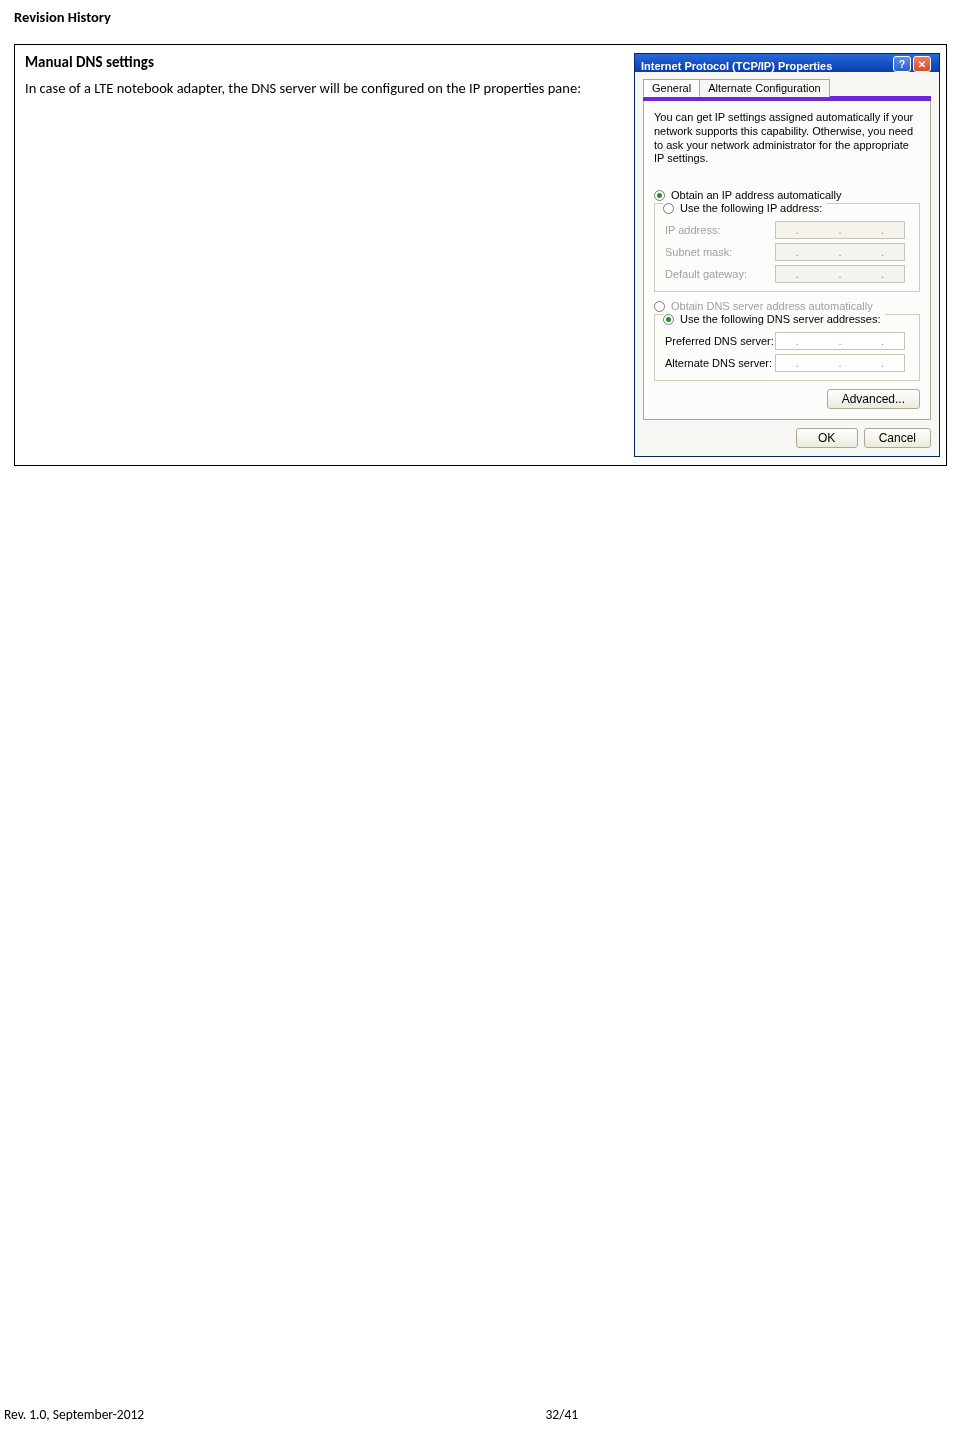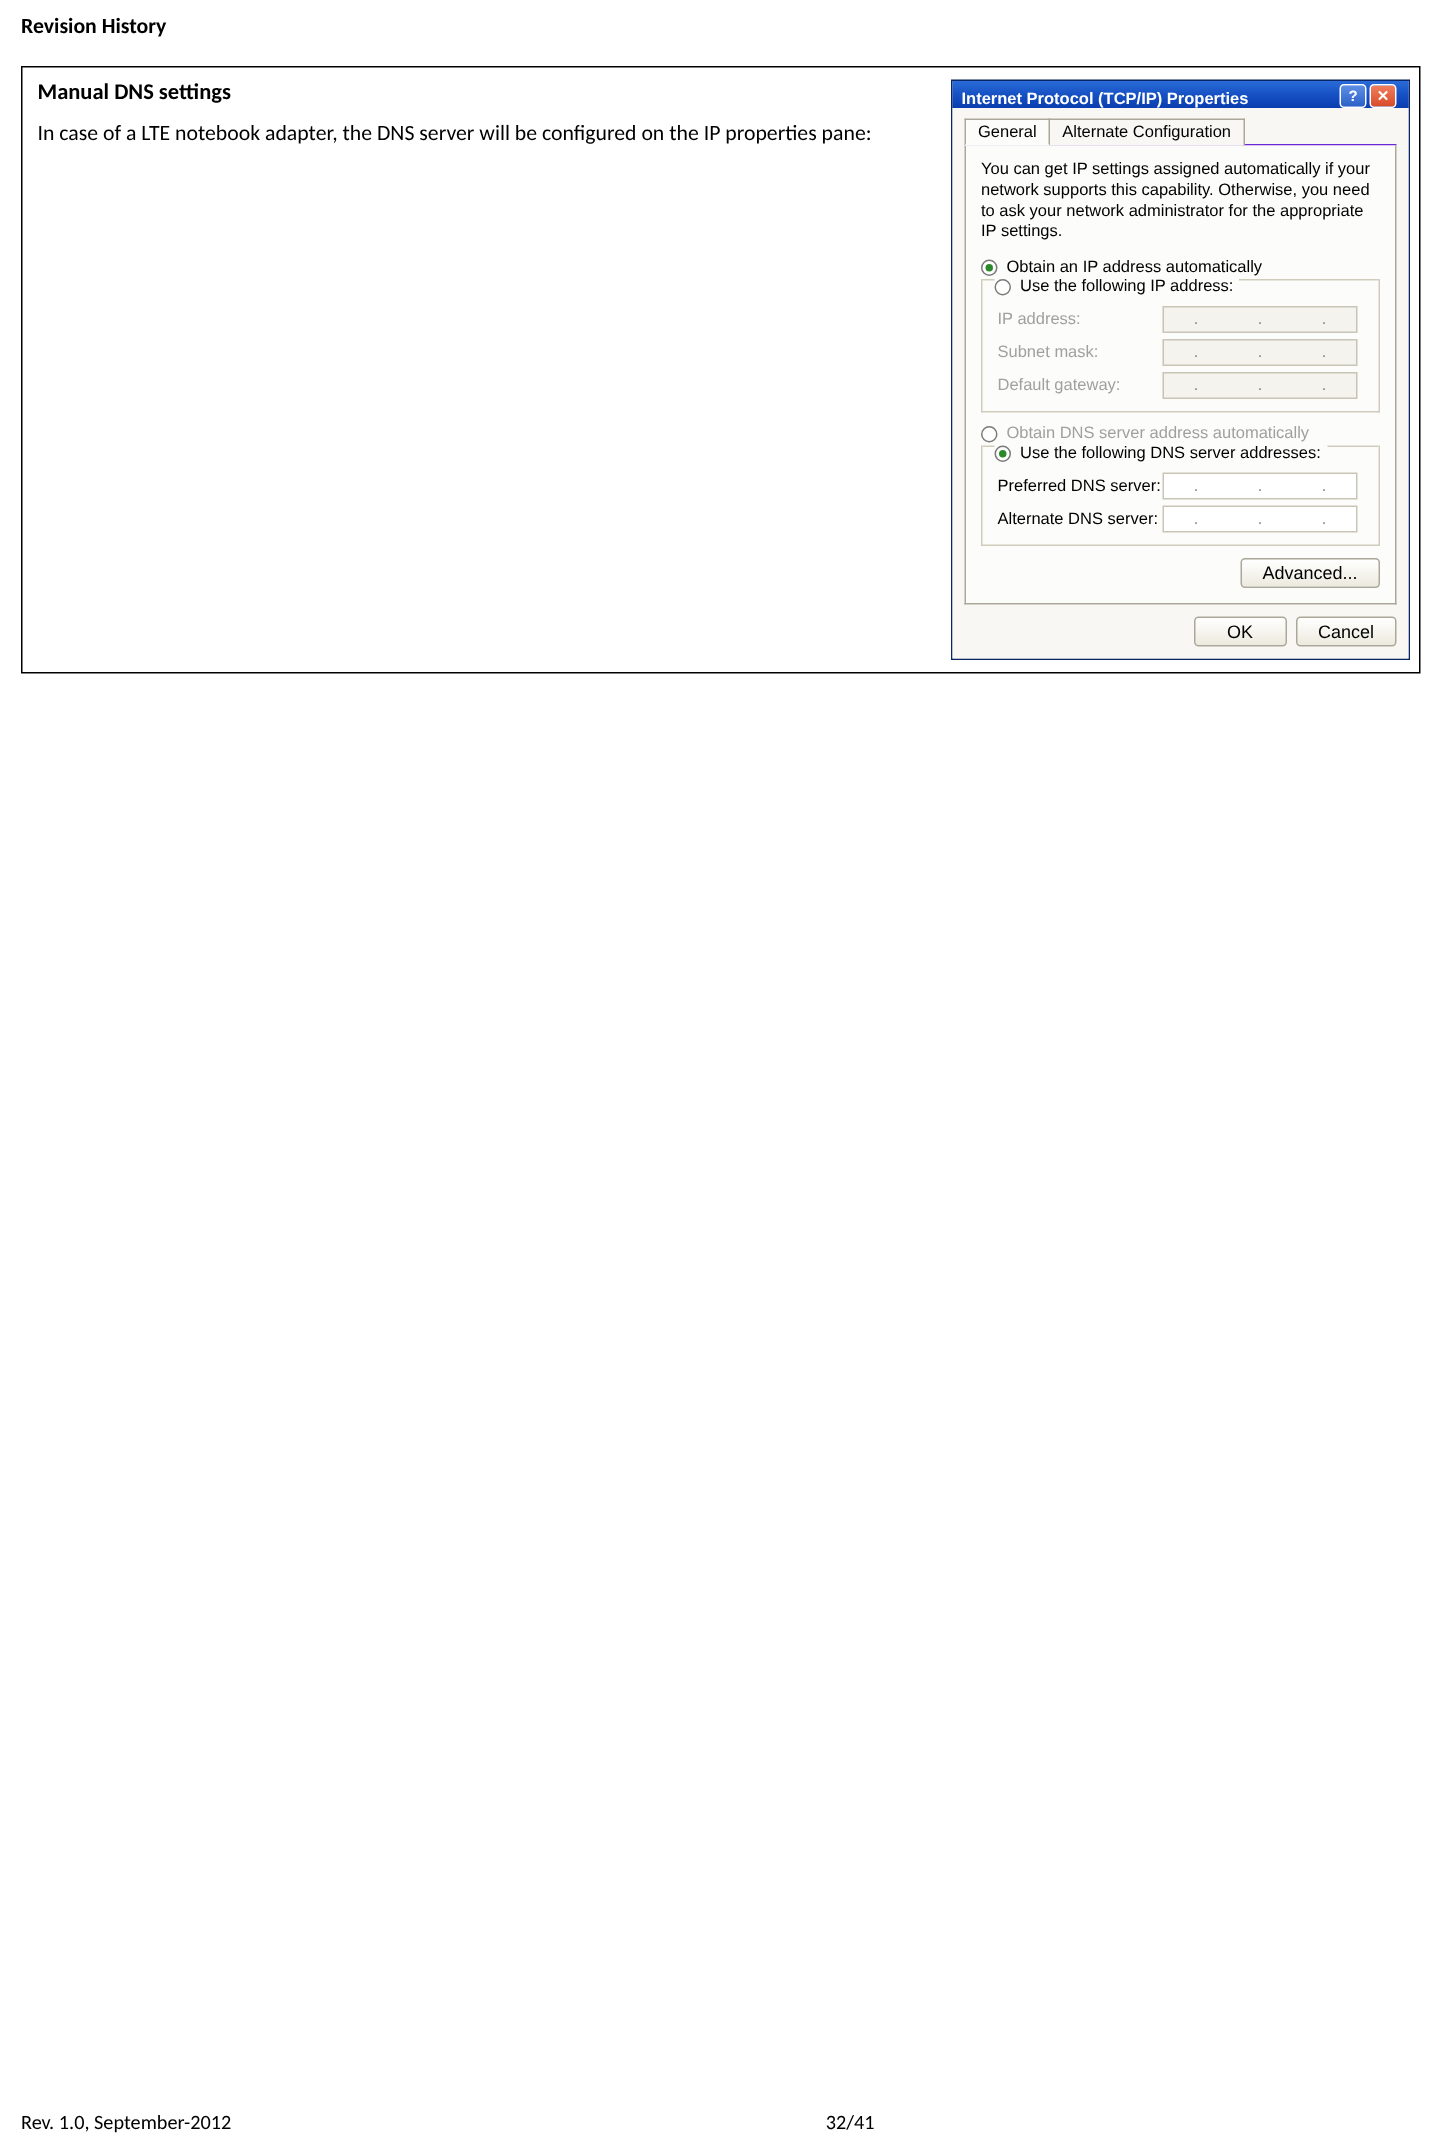"General" .tabs { border-bottom: 1px solid #6d28d9 -> 5px solid #6d28d9 }
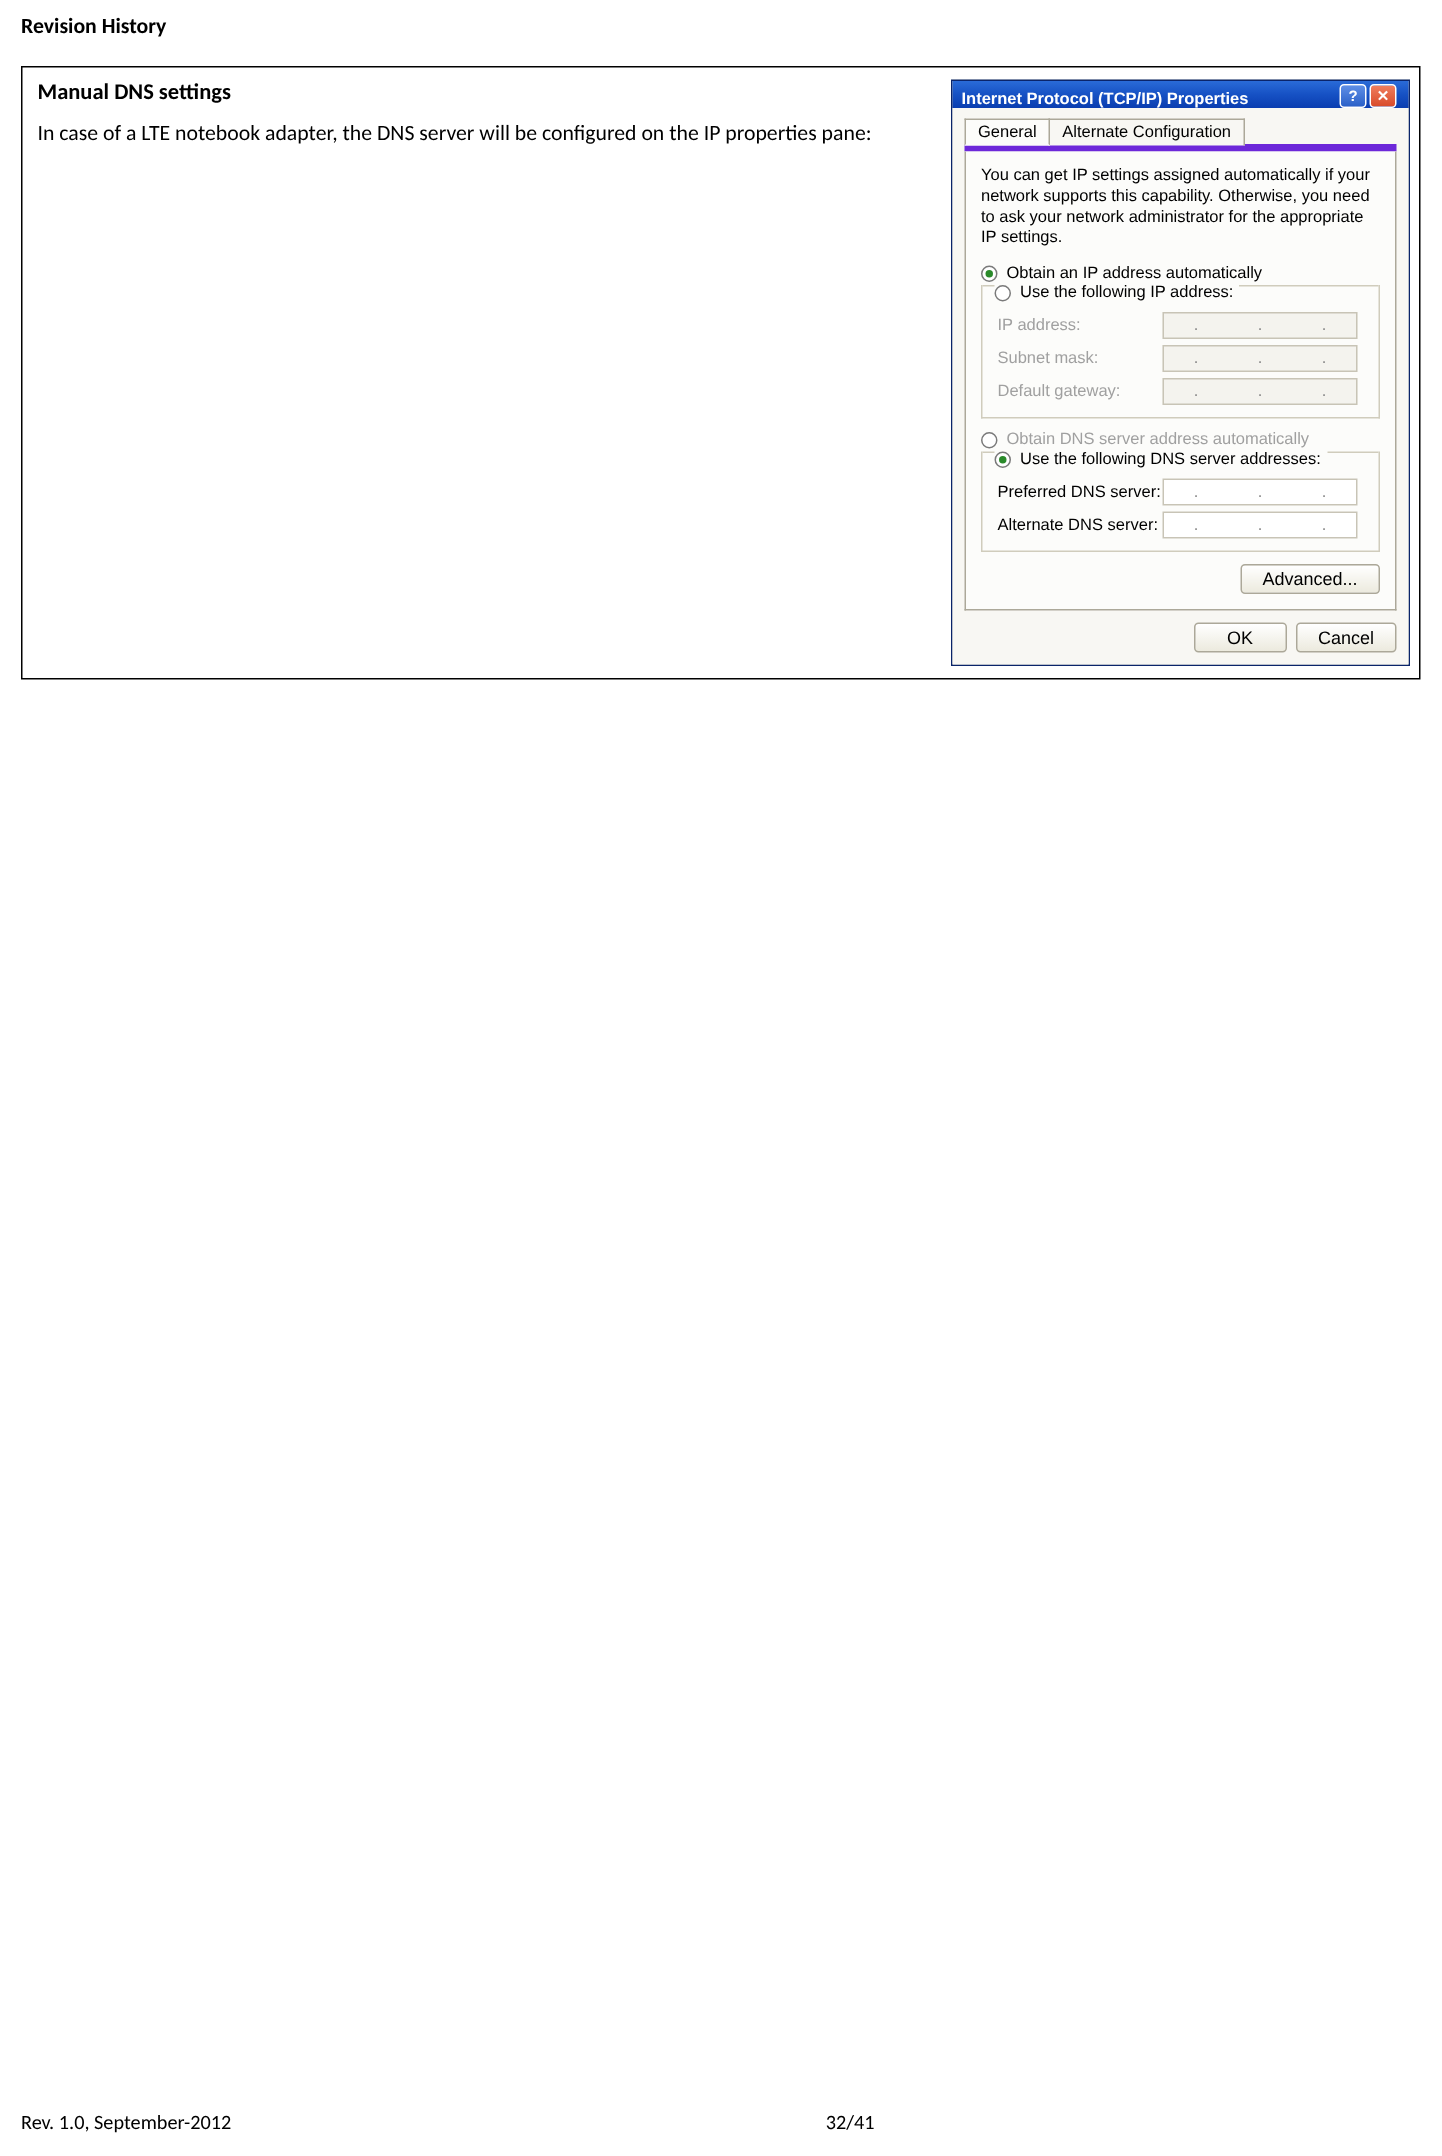"You can get IP settings" .intro { margin-bottom: 10px -> 23px }
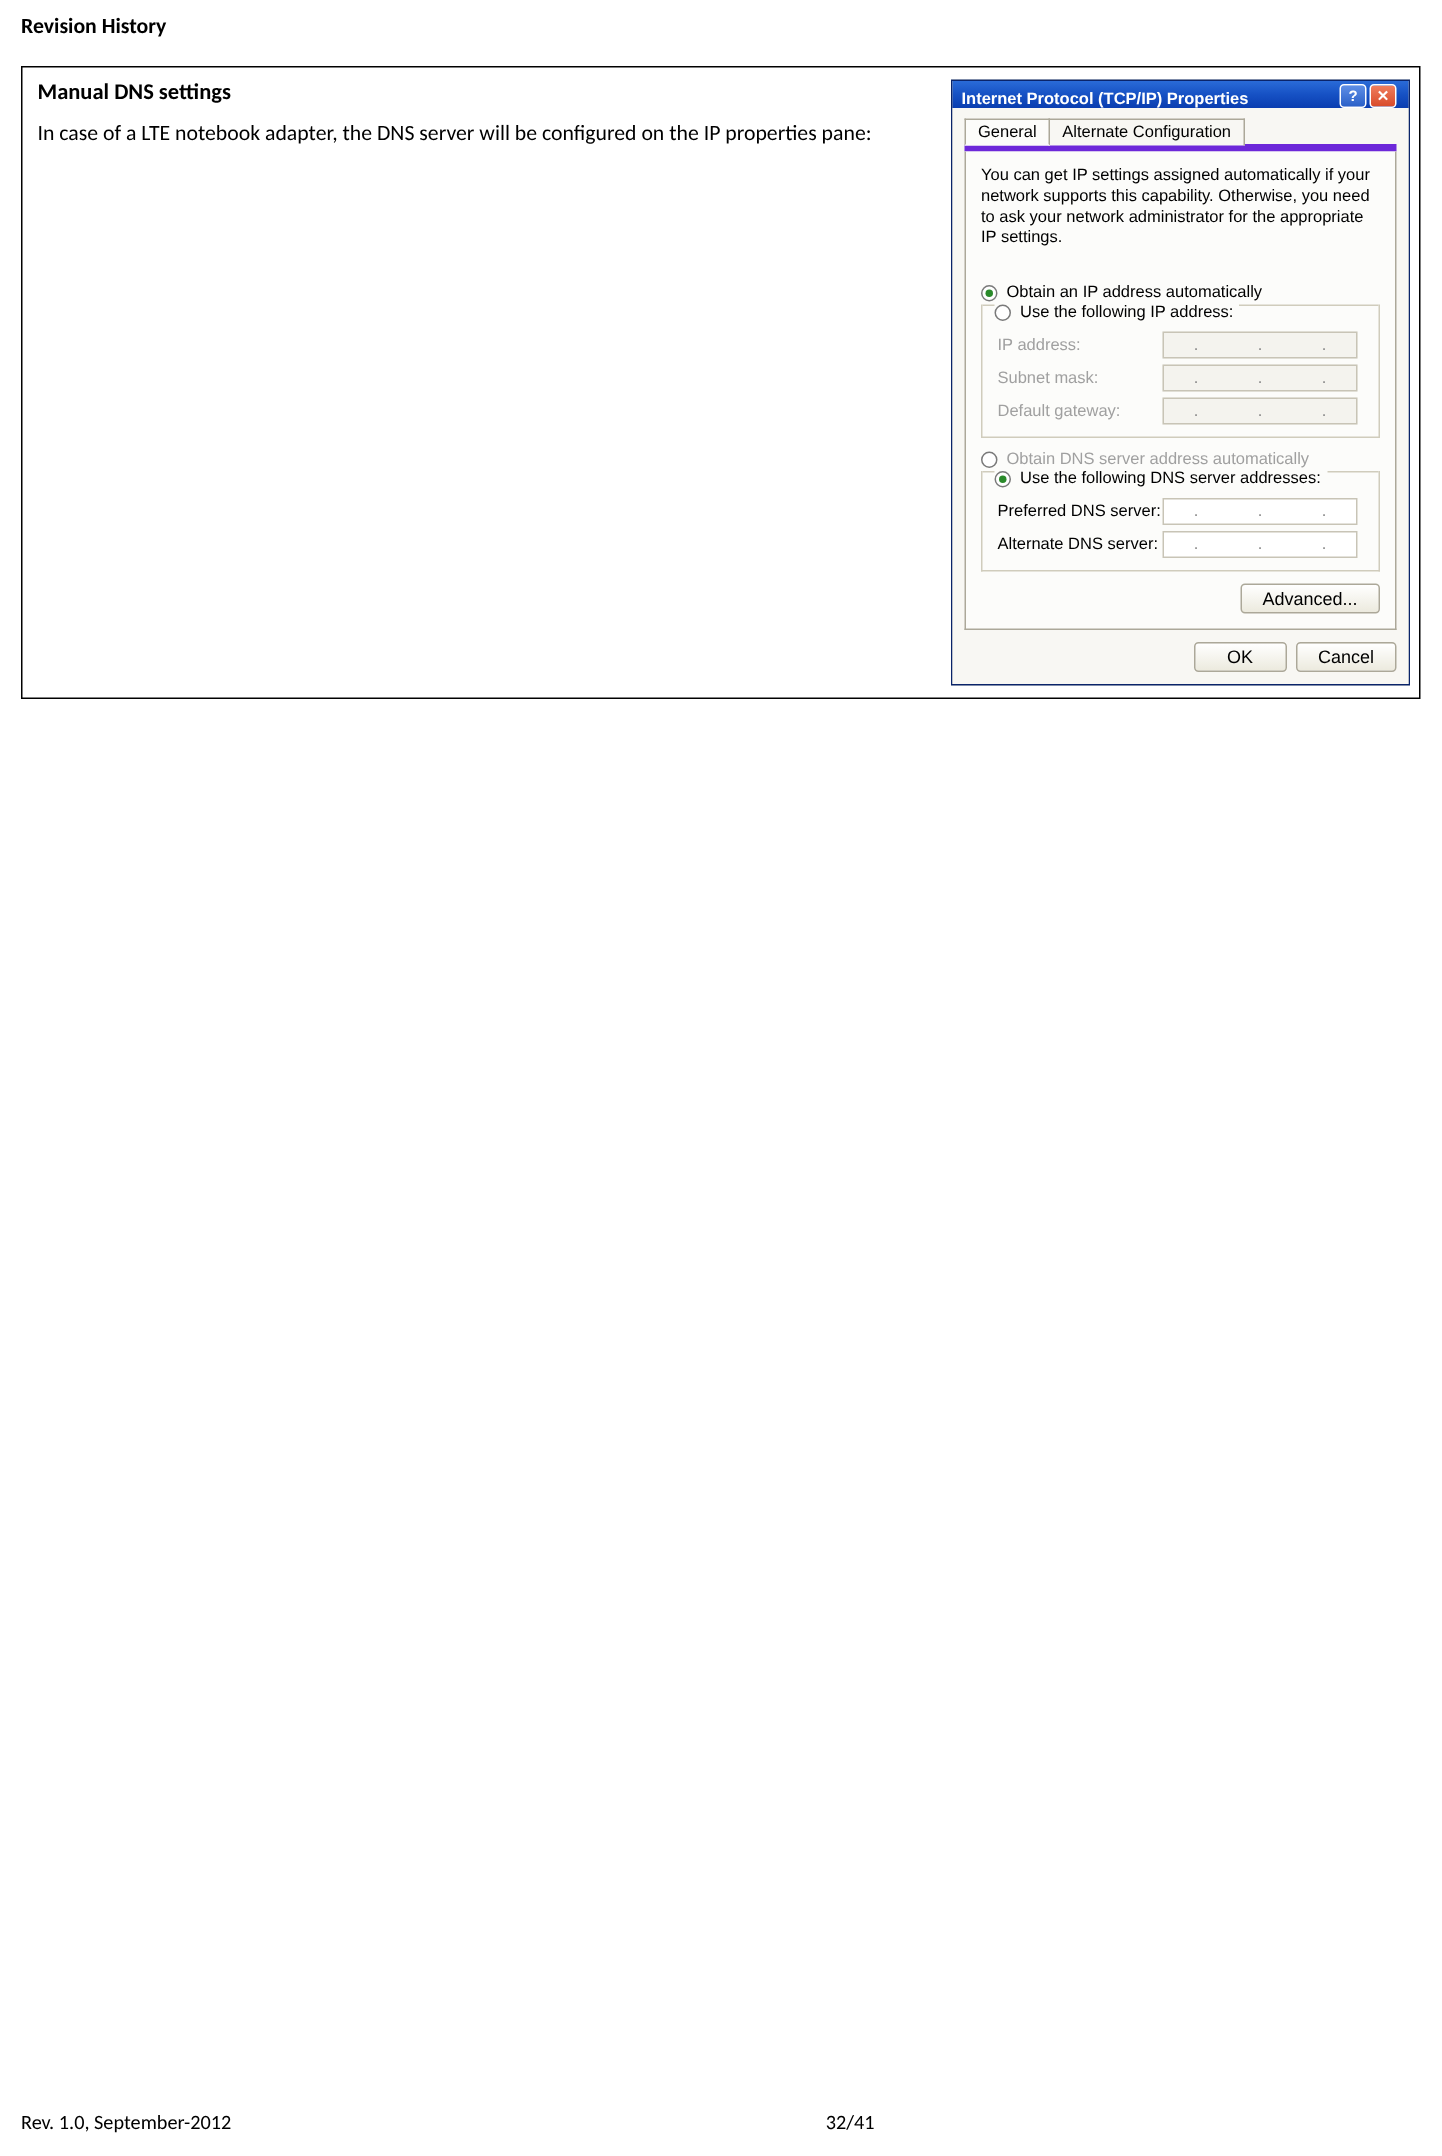"Rev. 1.0, September-2012" .page-footer { left: 14px -> 4px }
